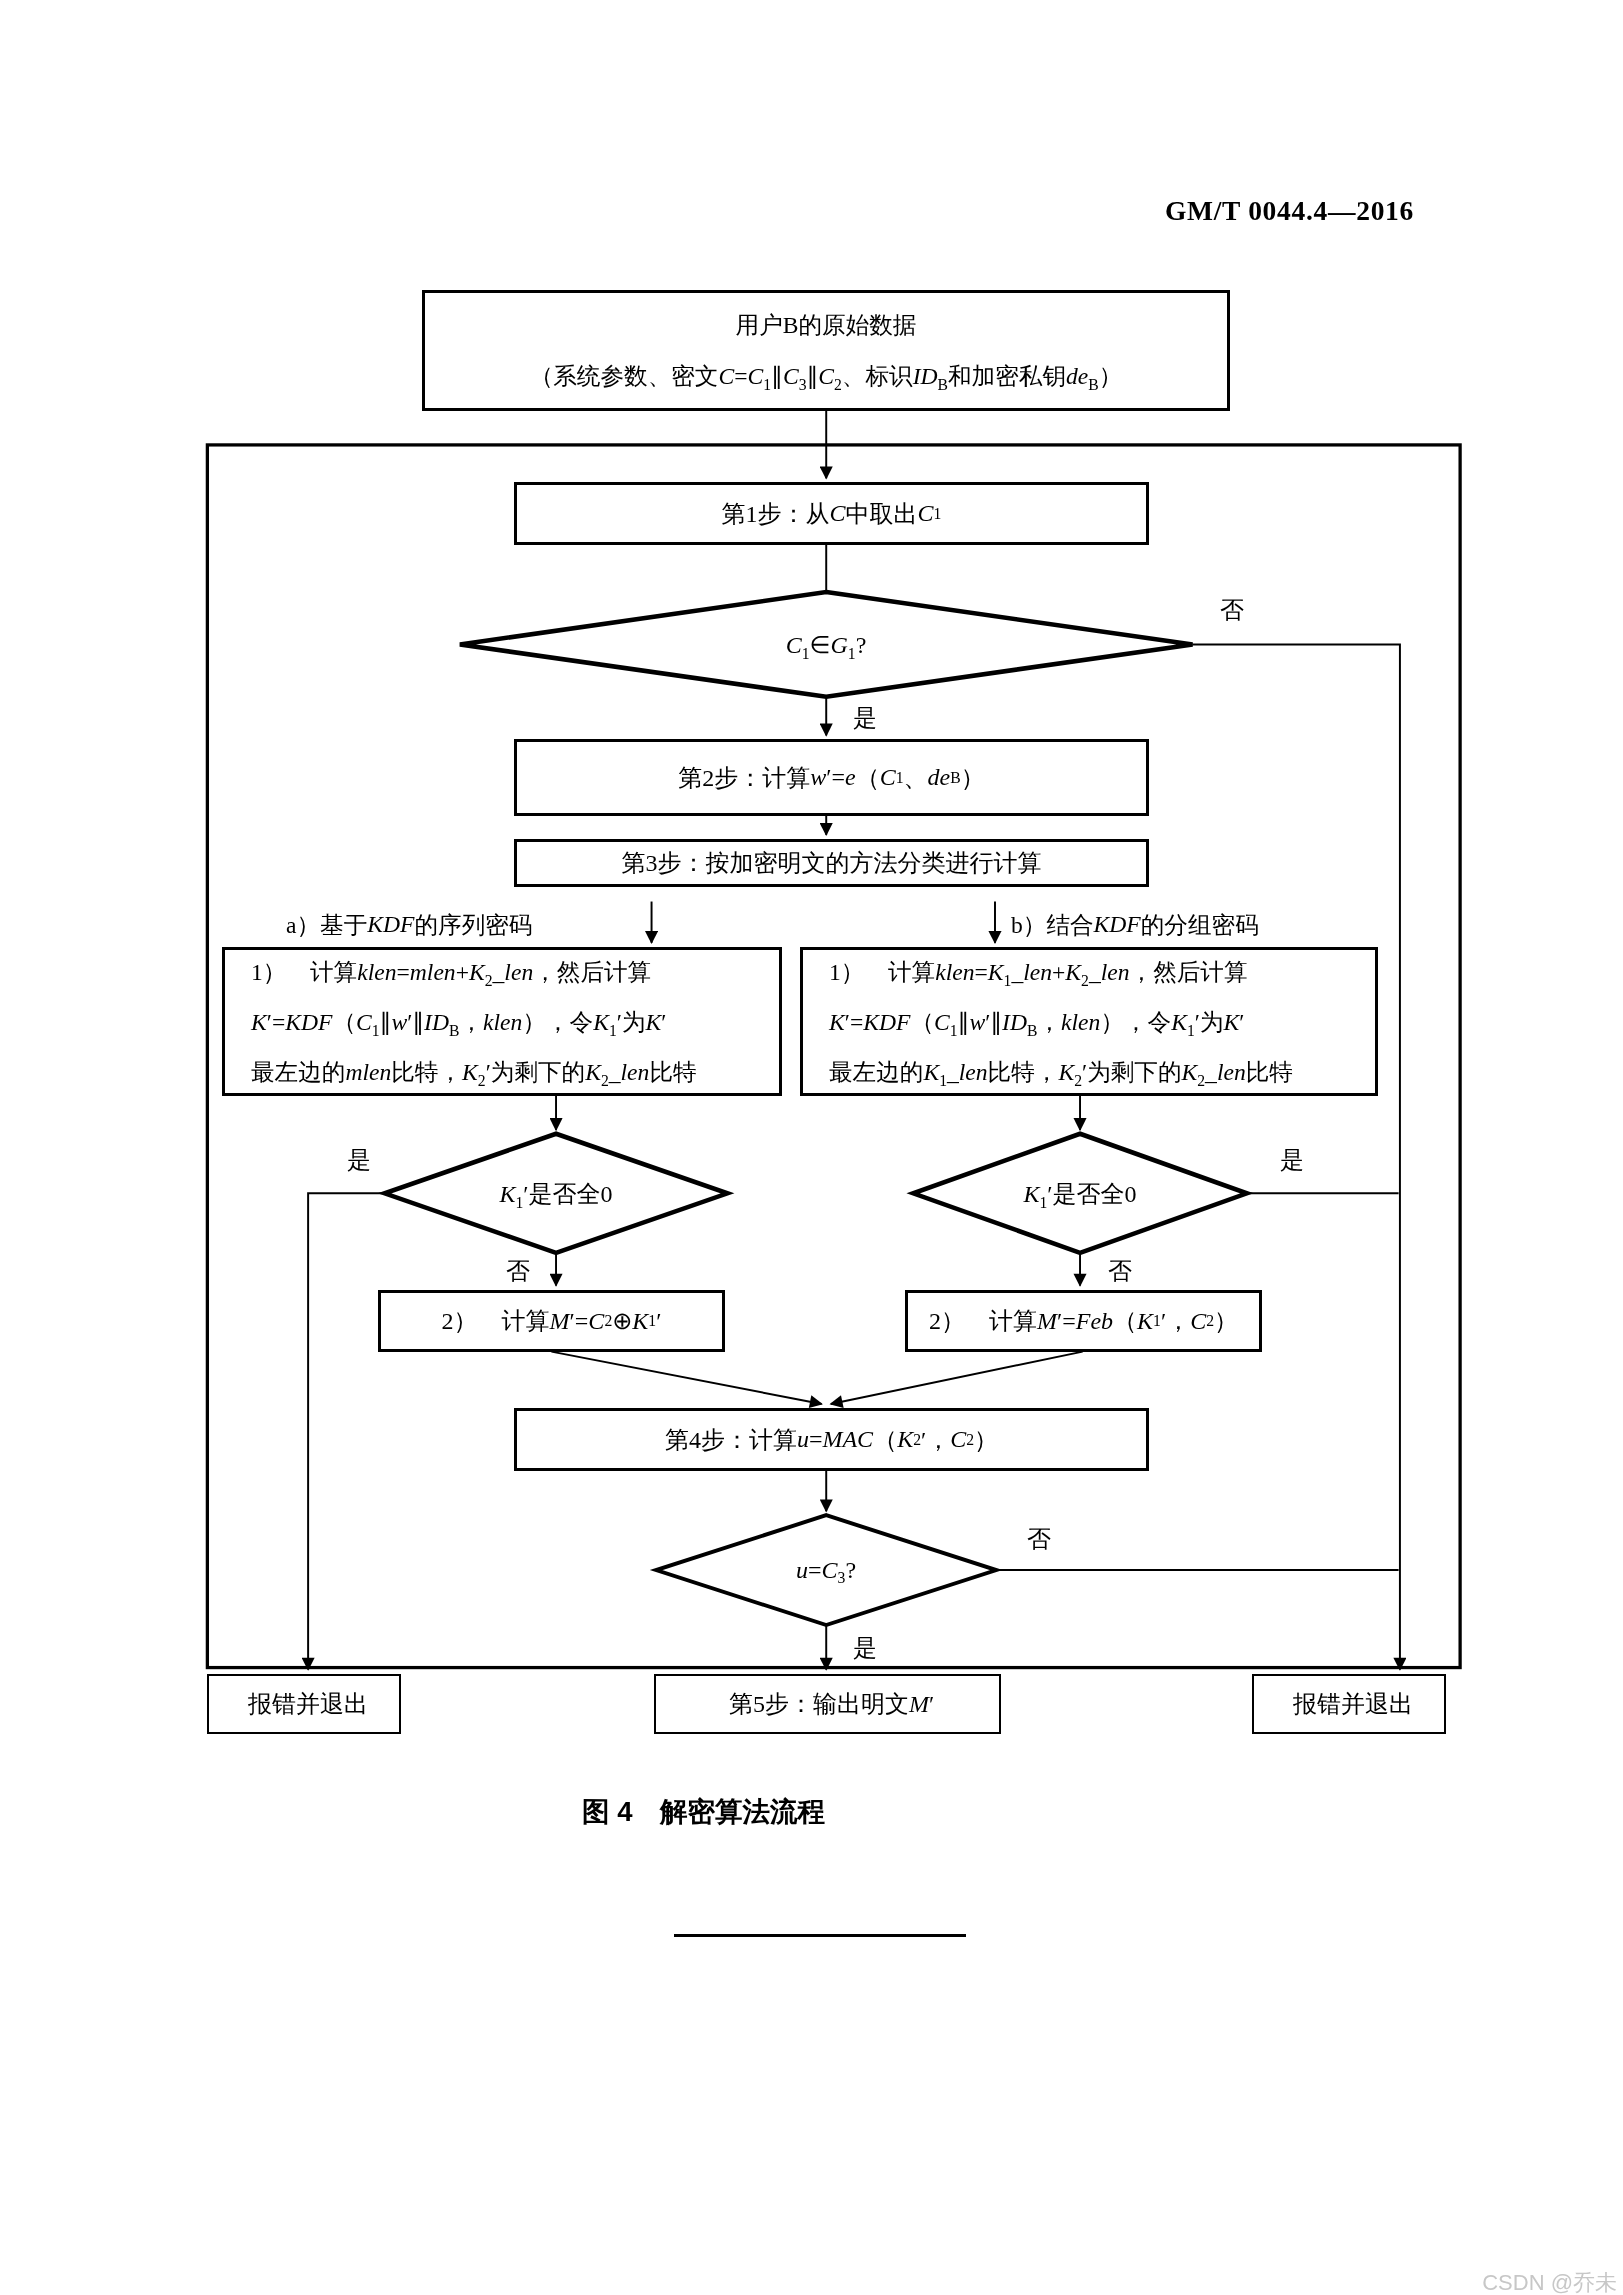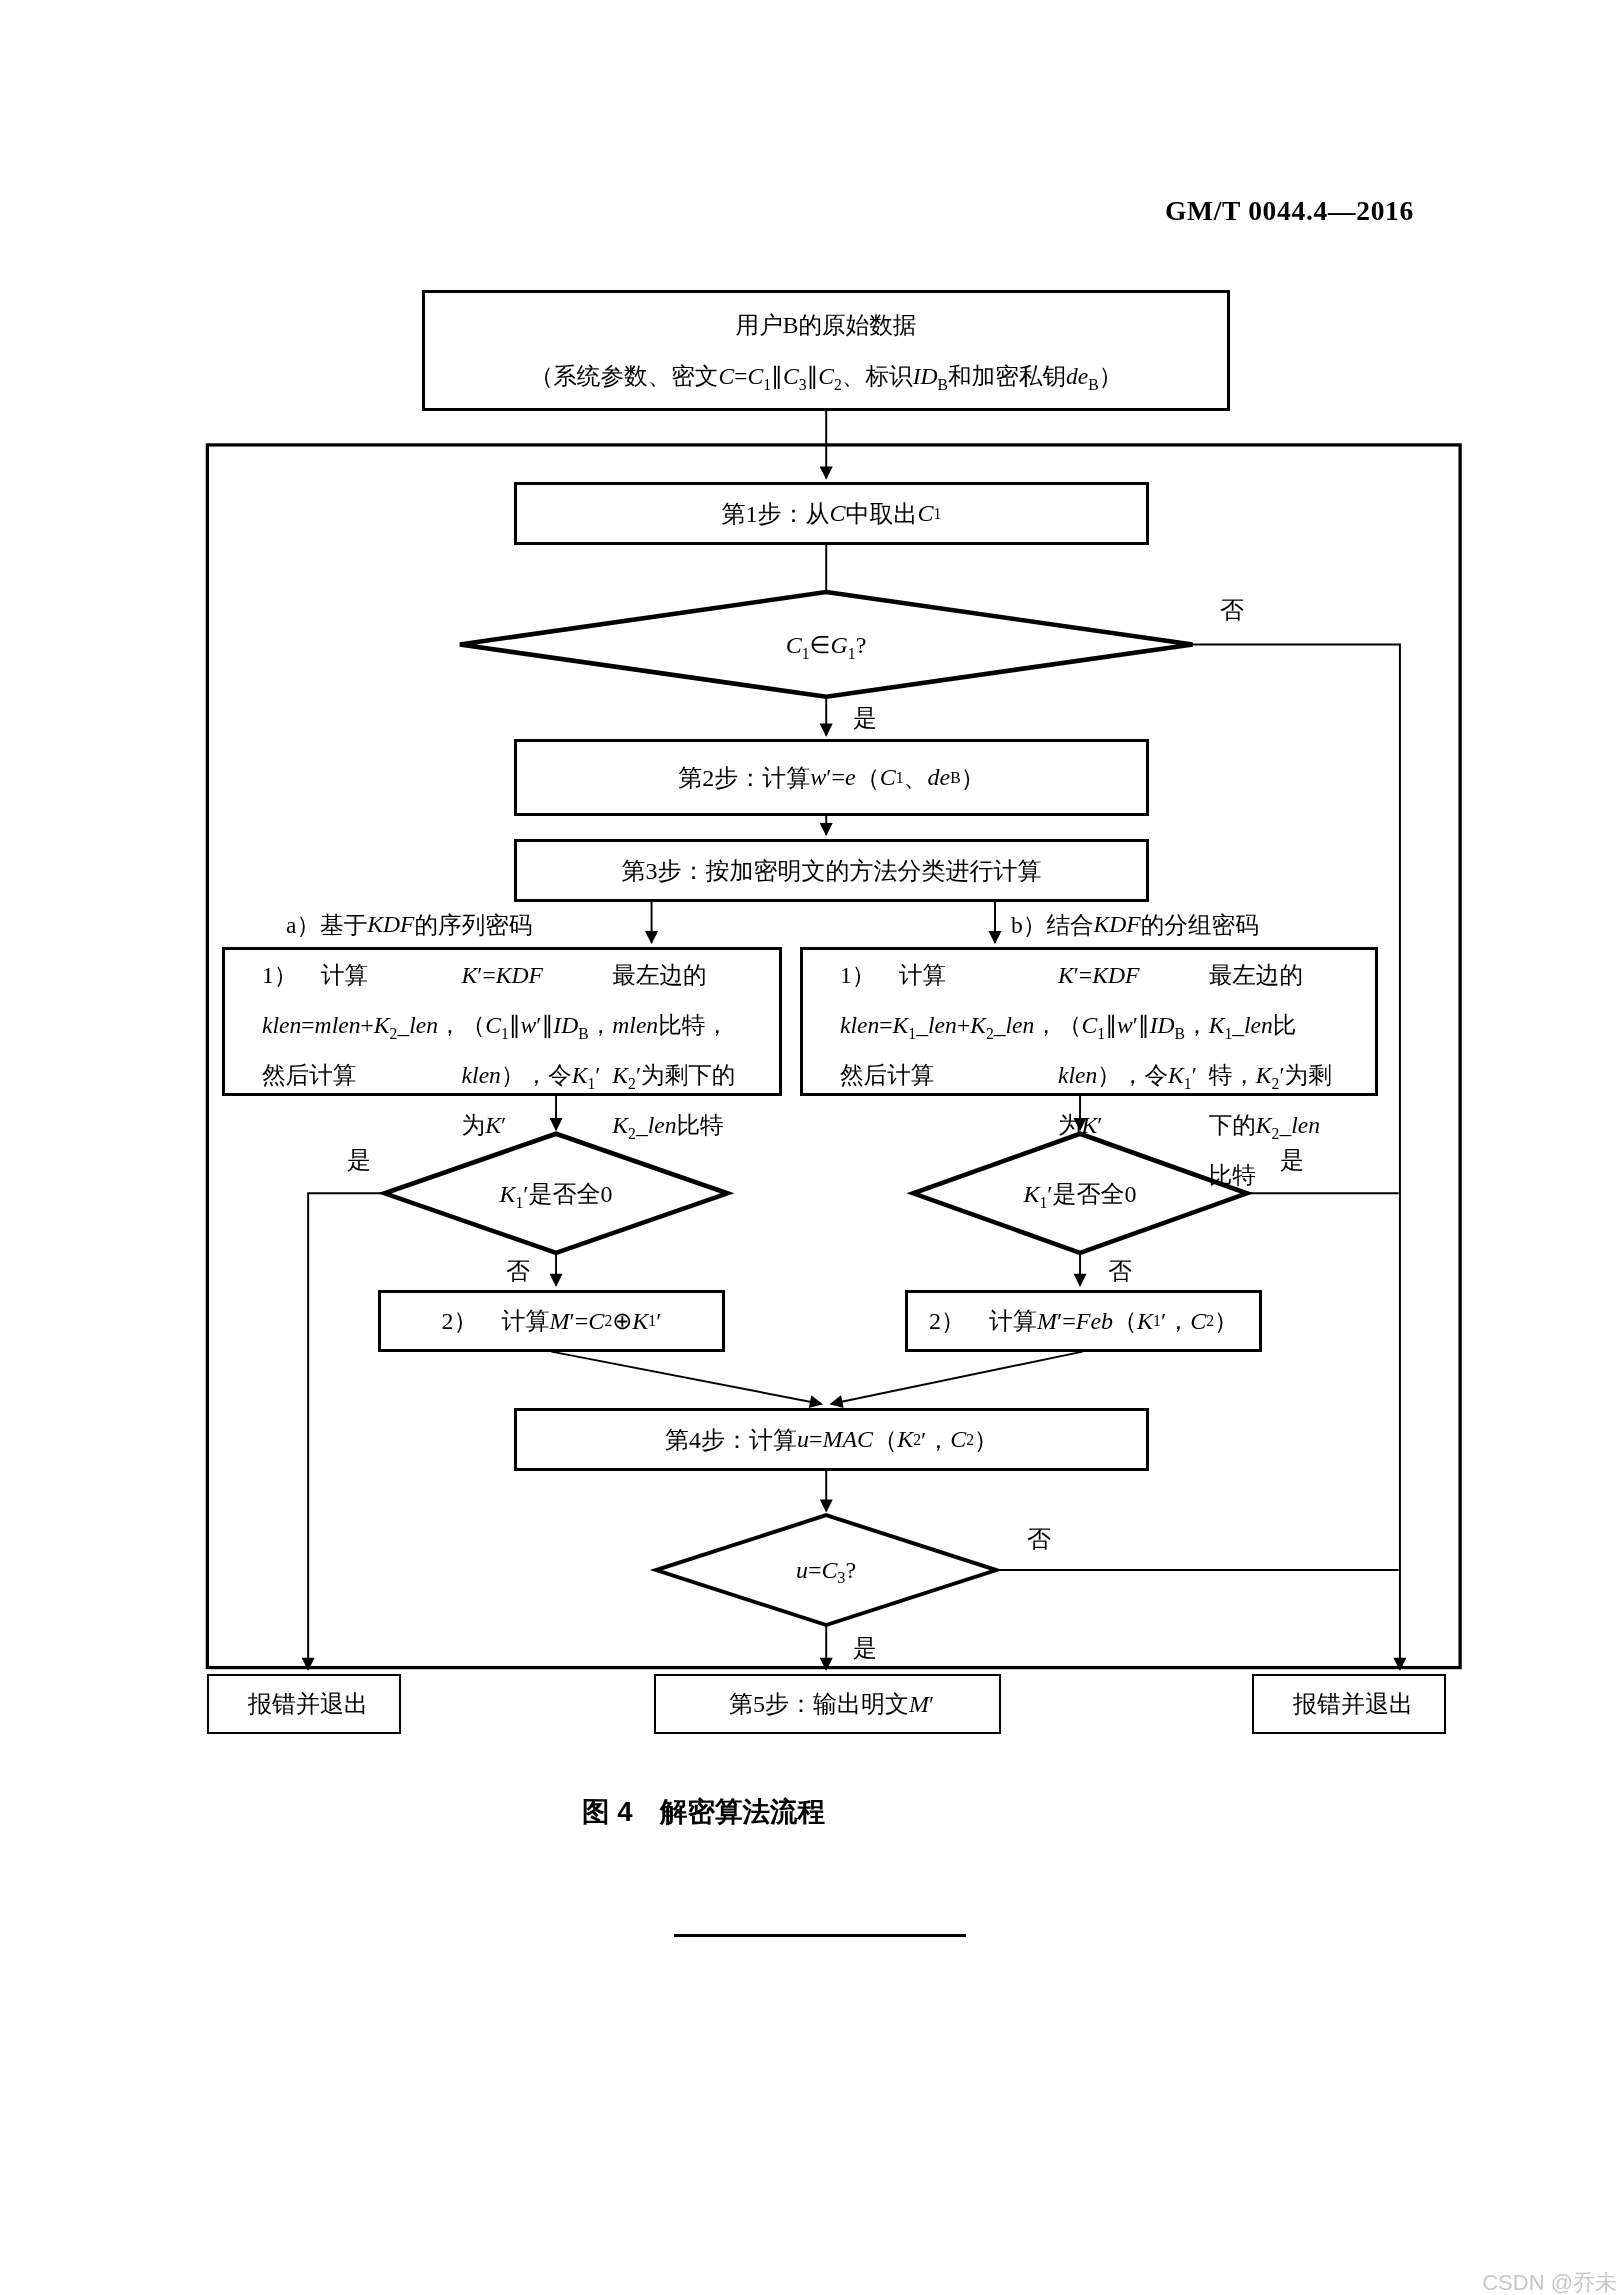"第3步：按加密明文的方法分类进行计算" div.node { height: 63px -> 48px }
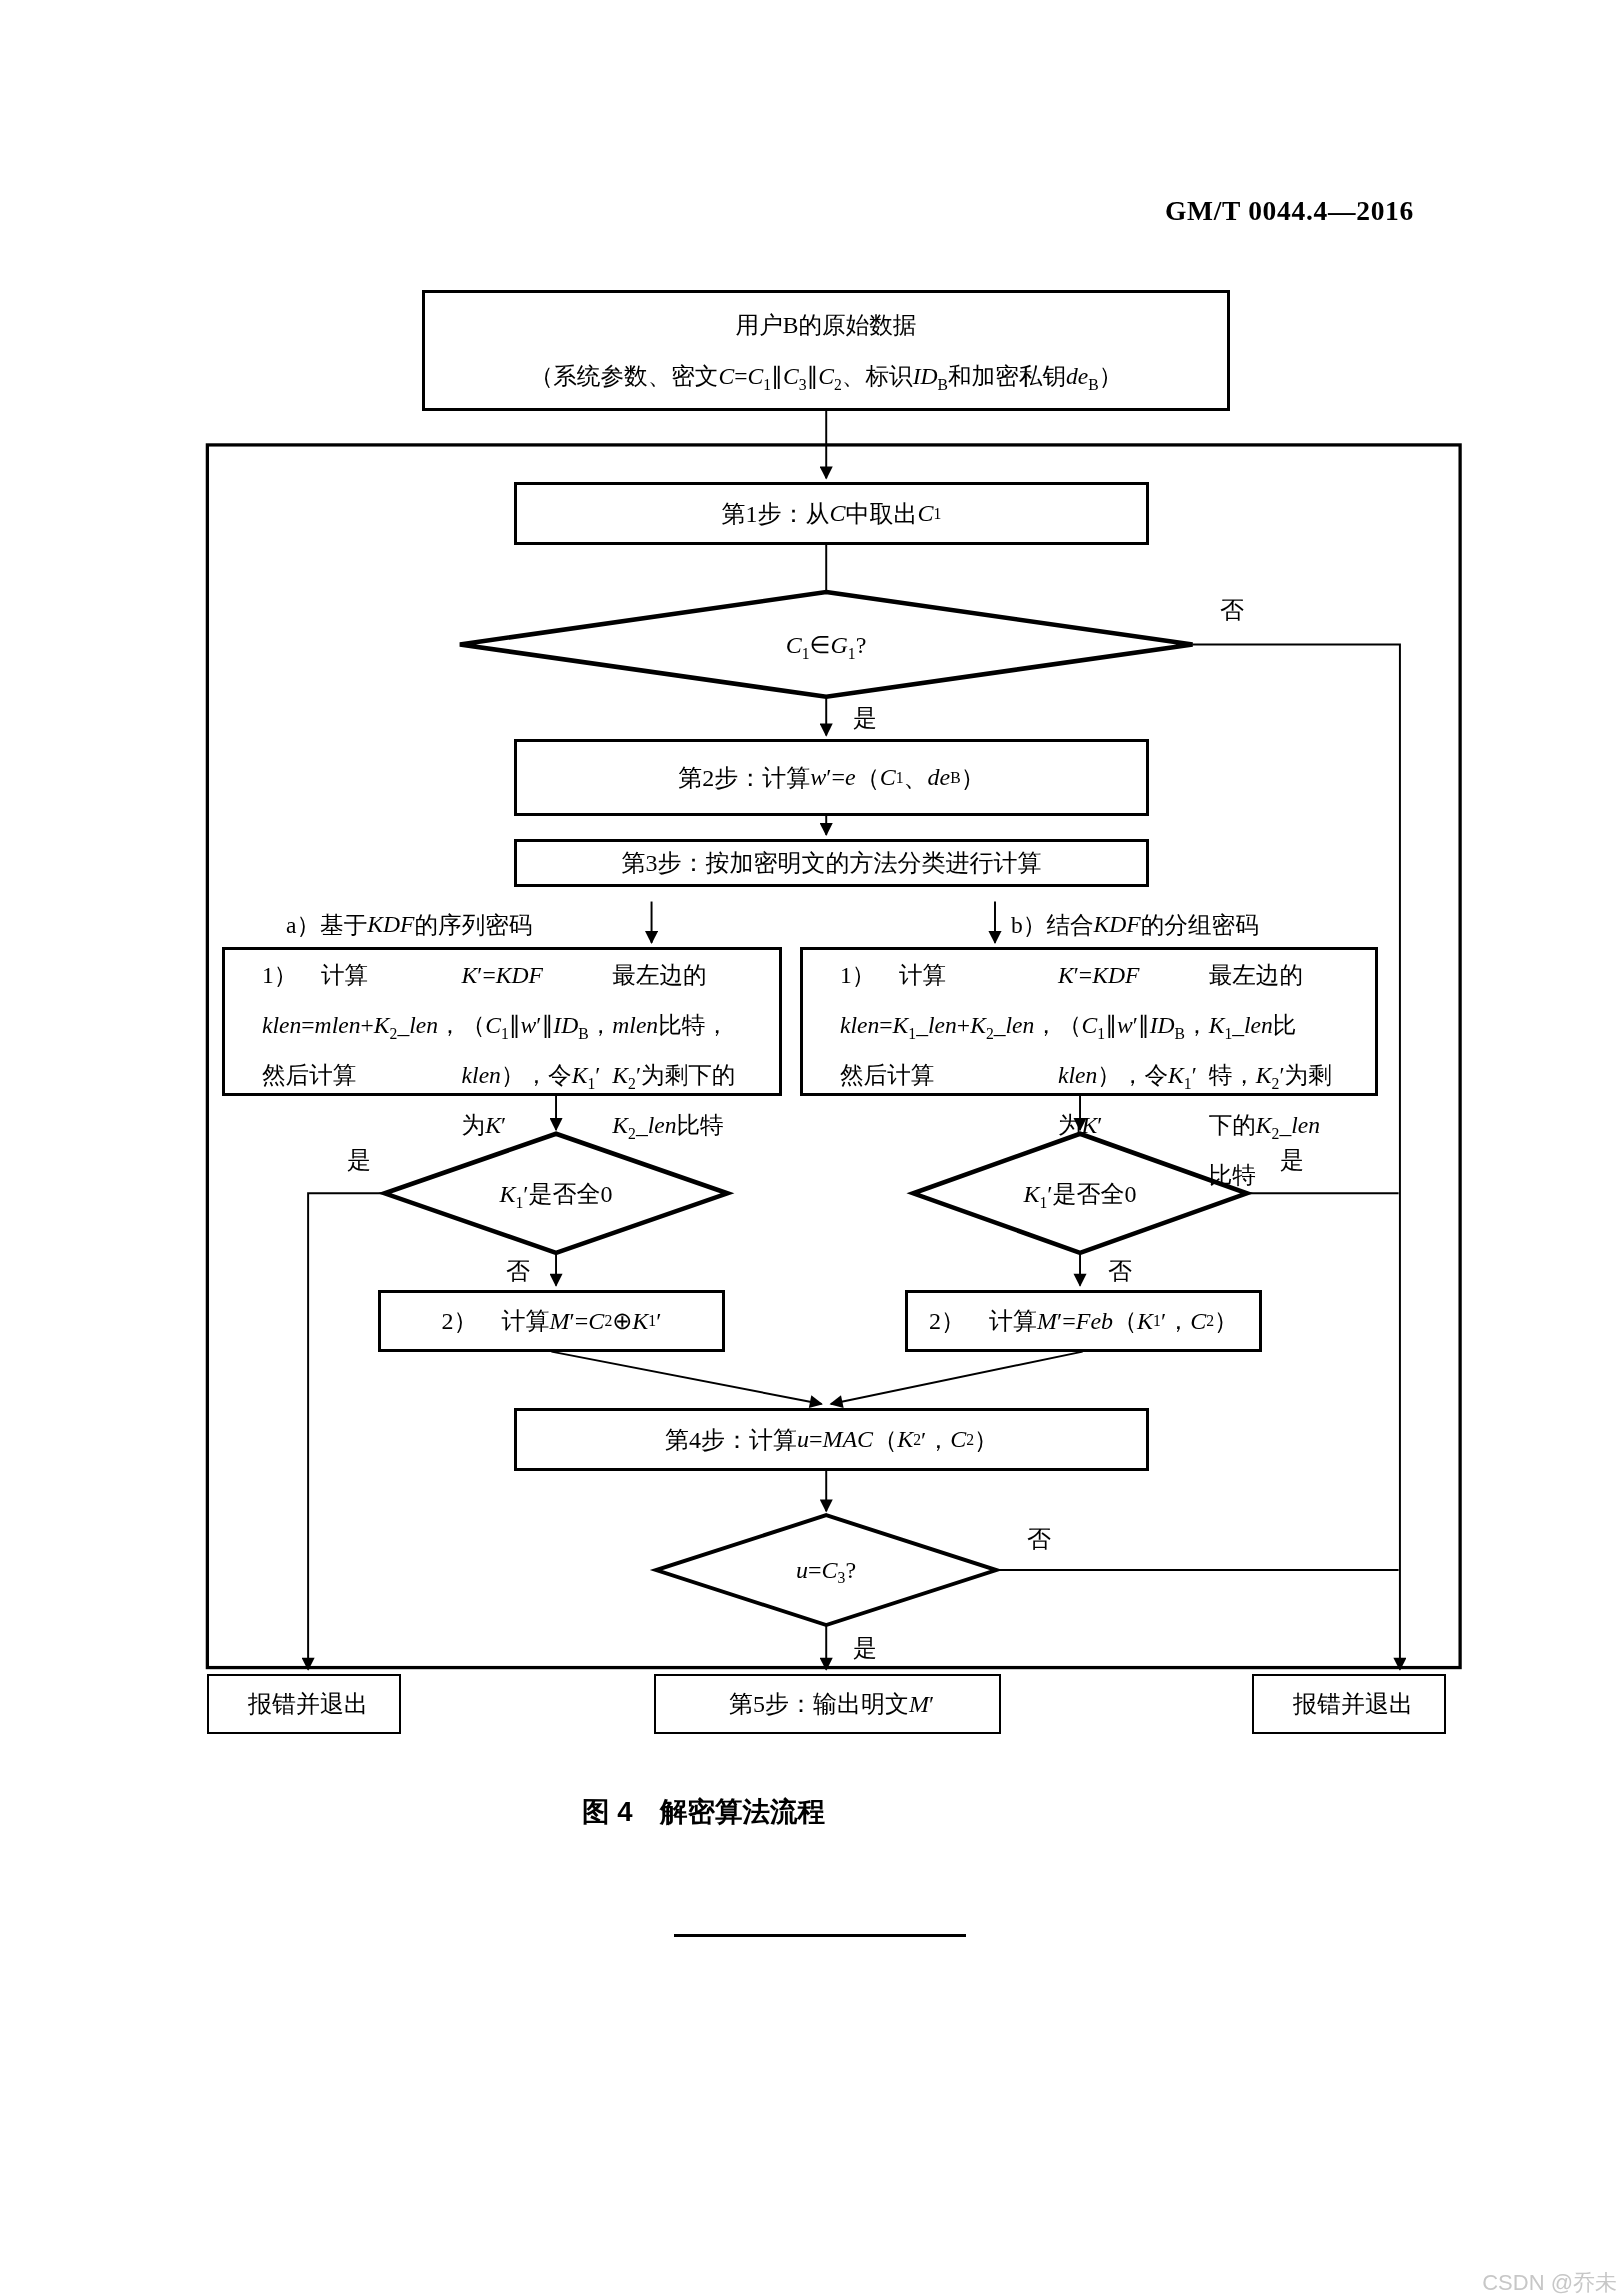"1） 计算klen=mlen+K2_len，然后计算" .bigbox { flex-direction: row -> column; padding: 0 37px -> 0 26px }
